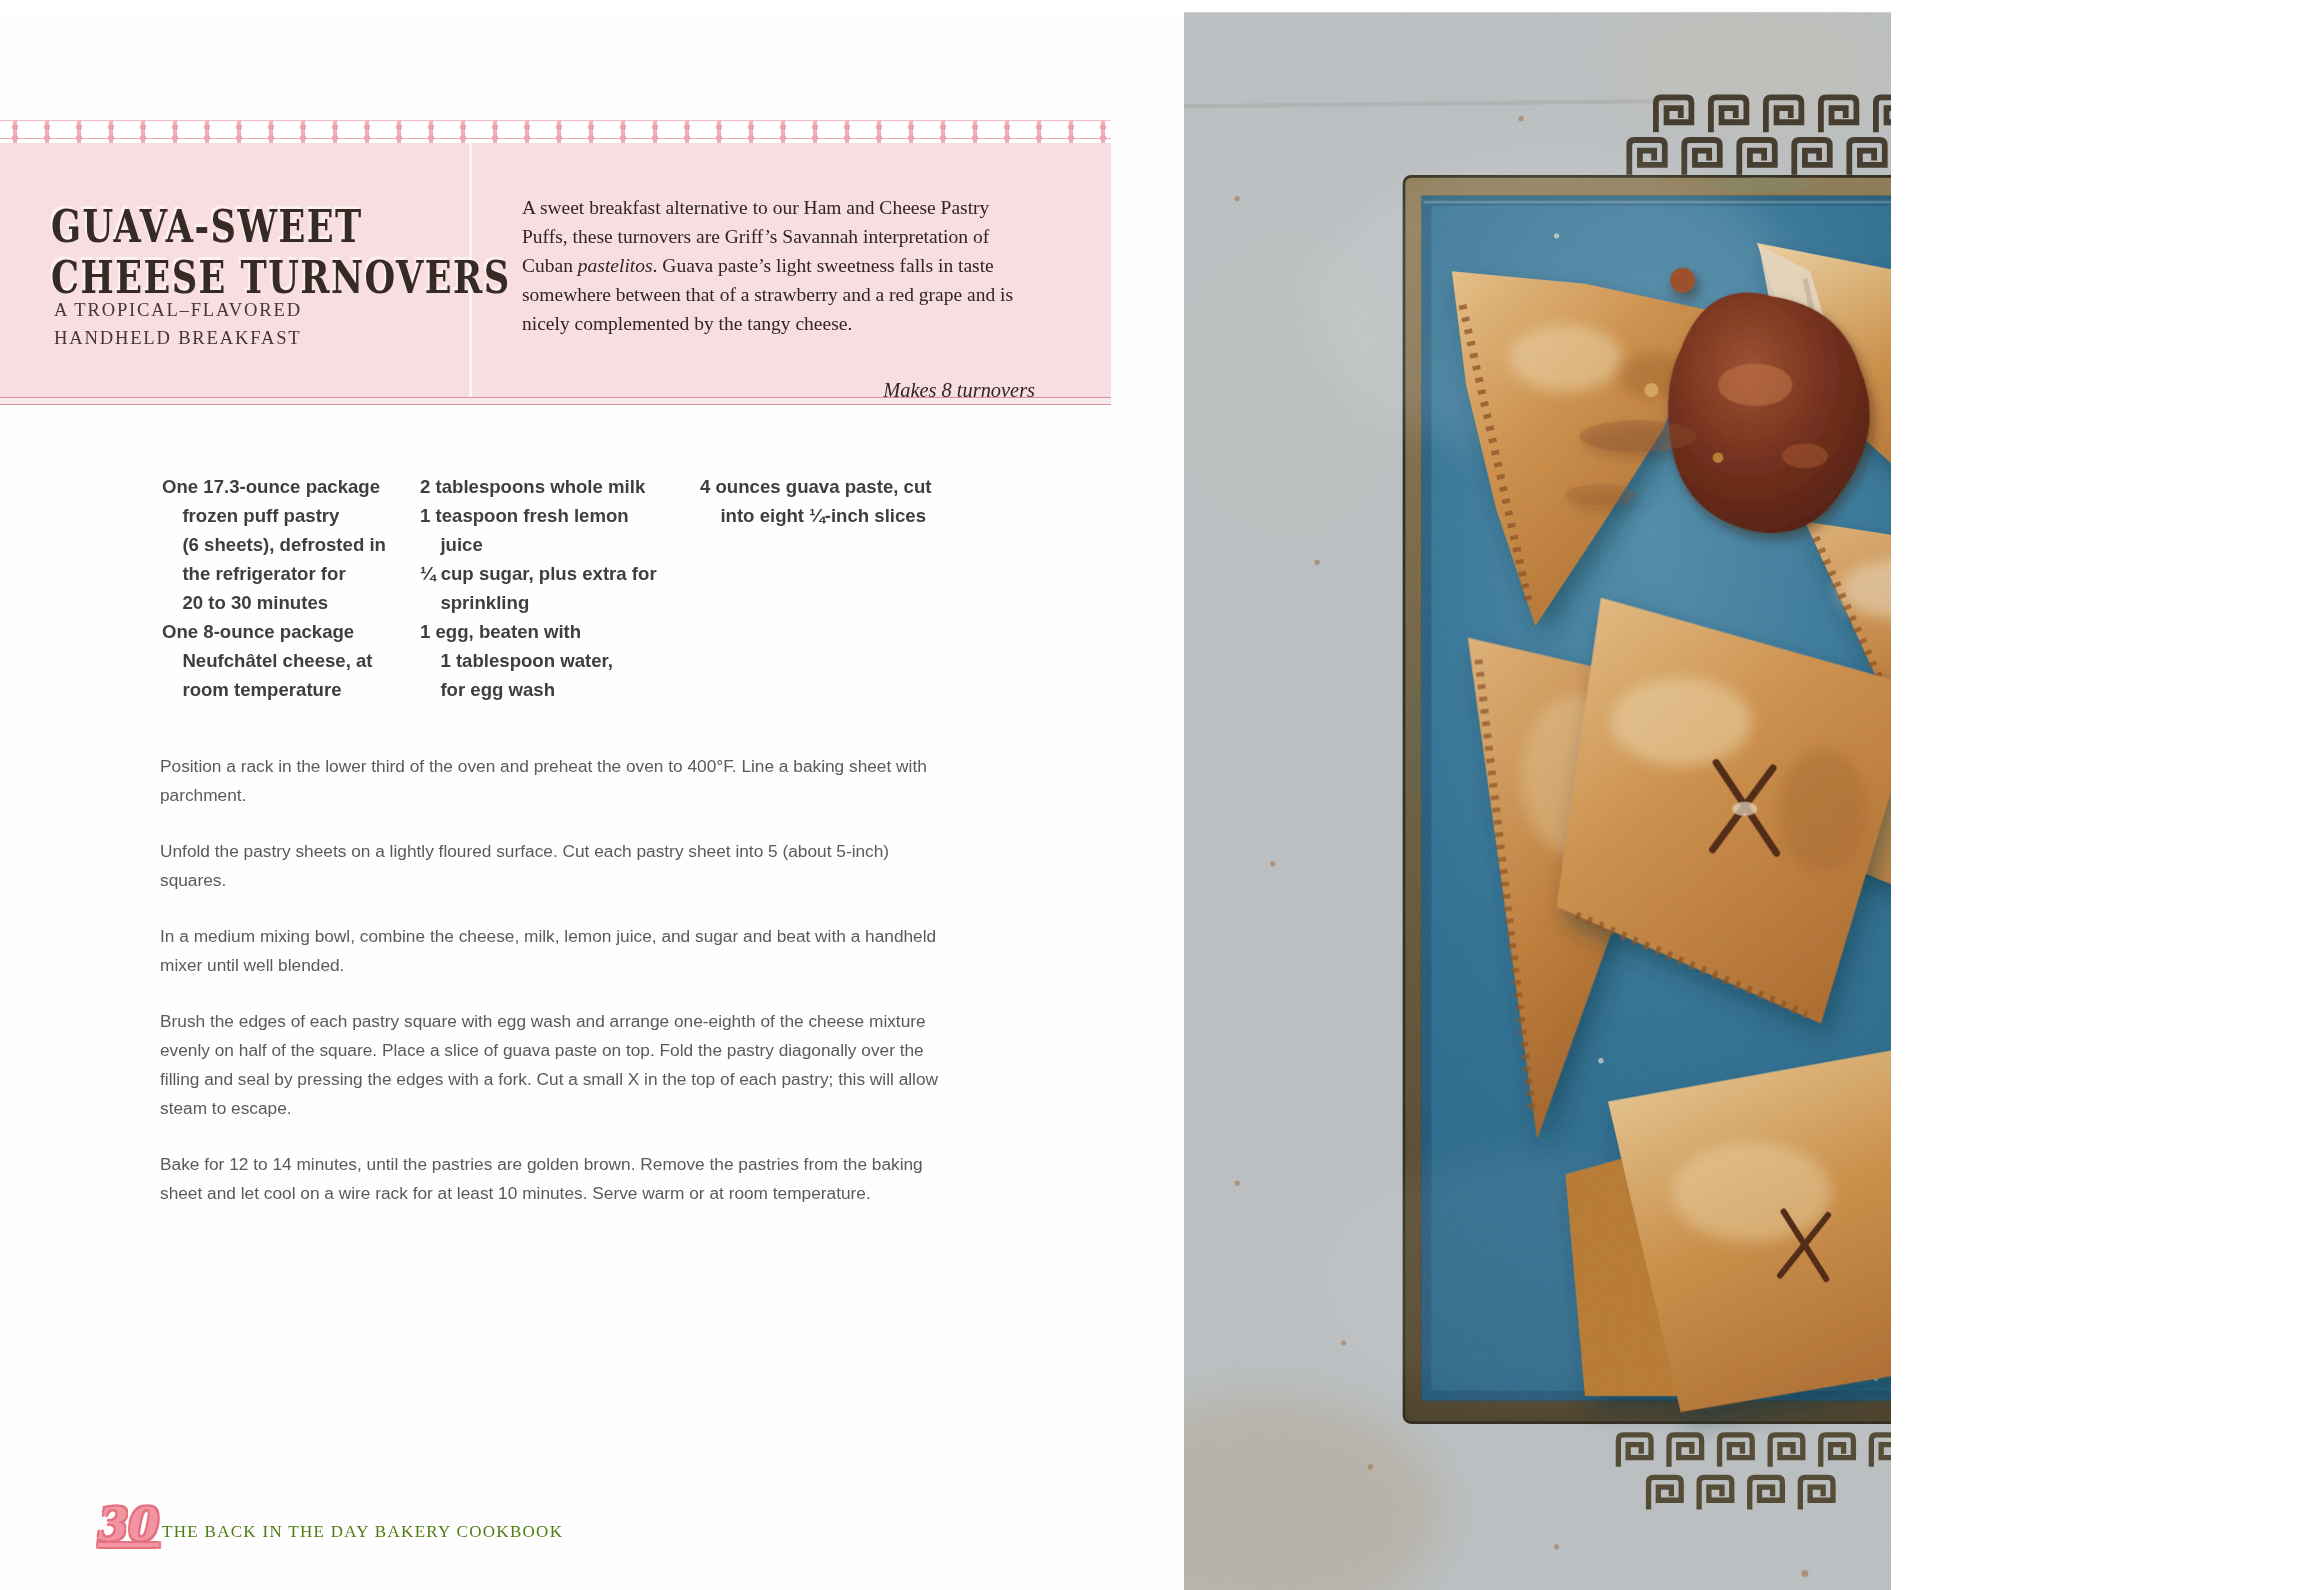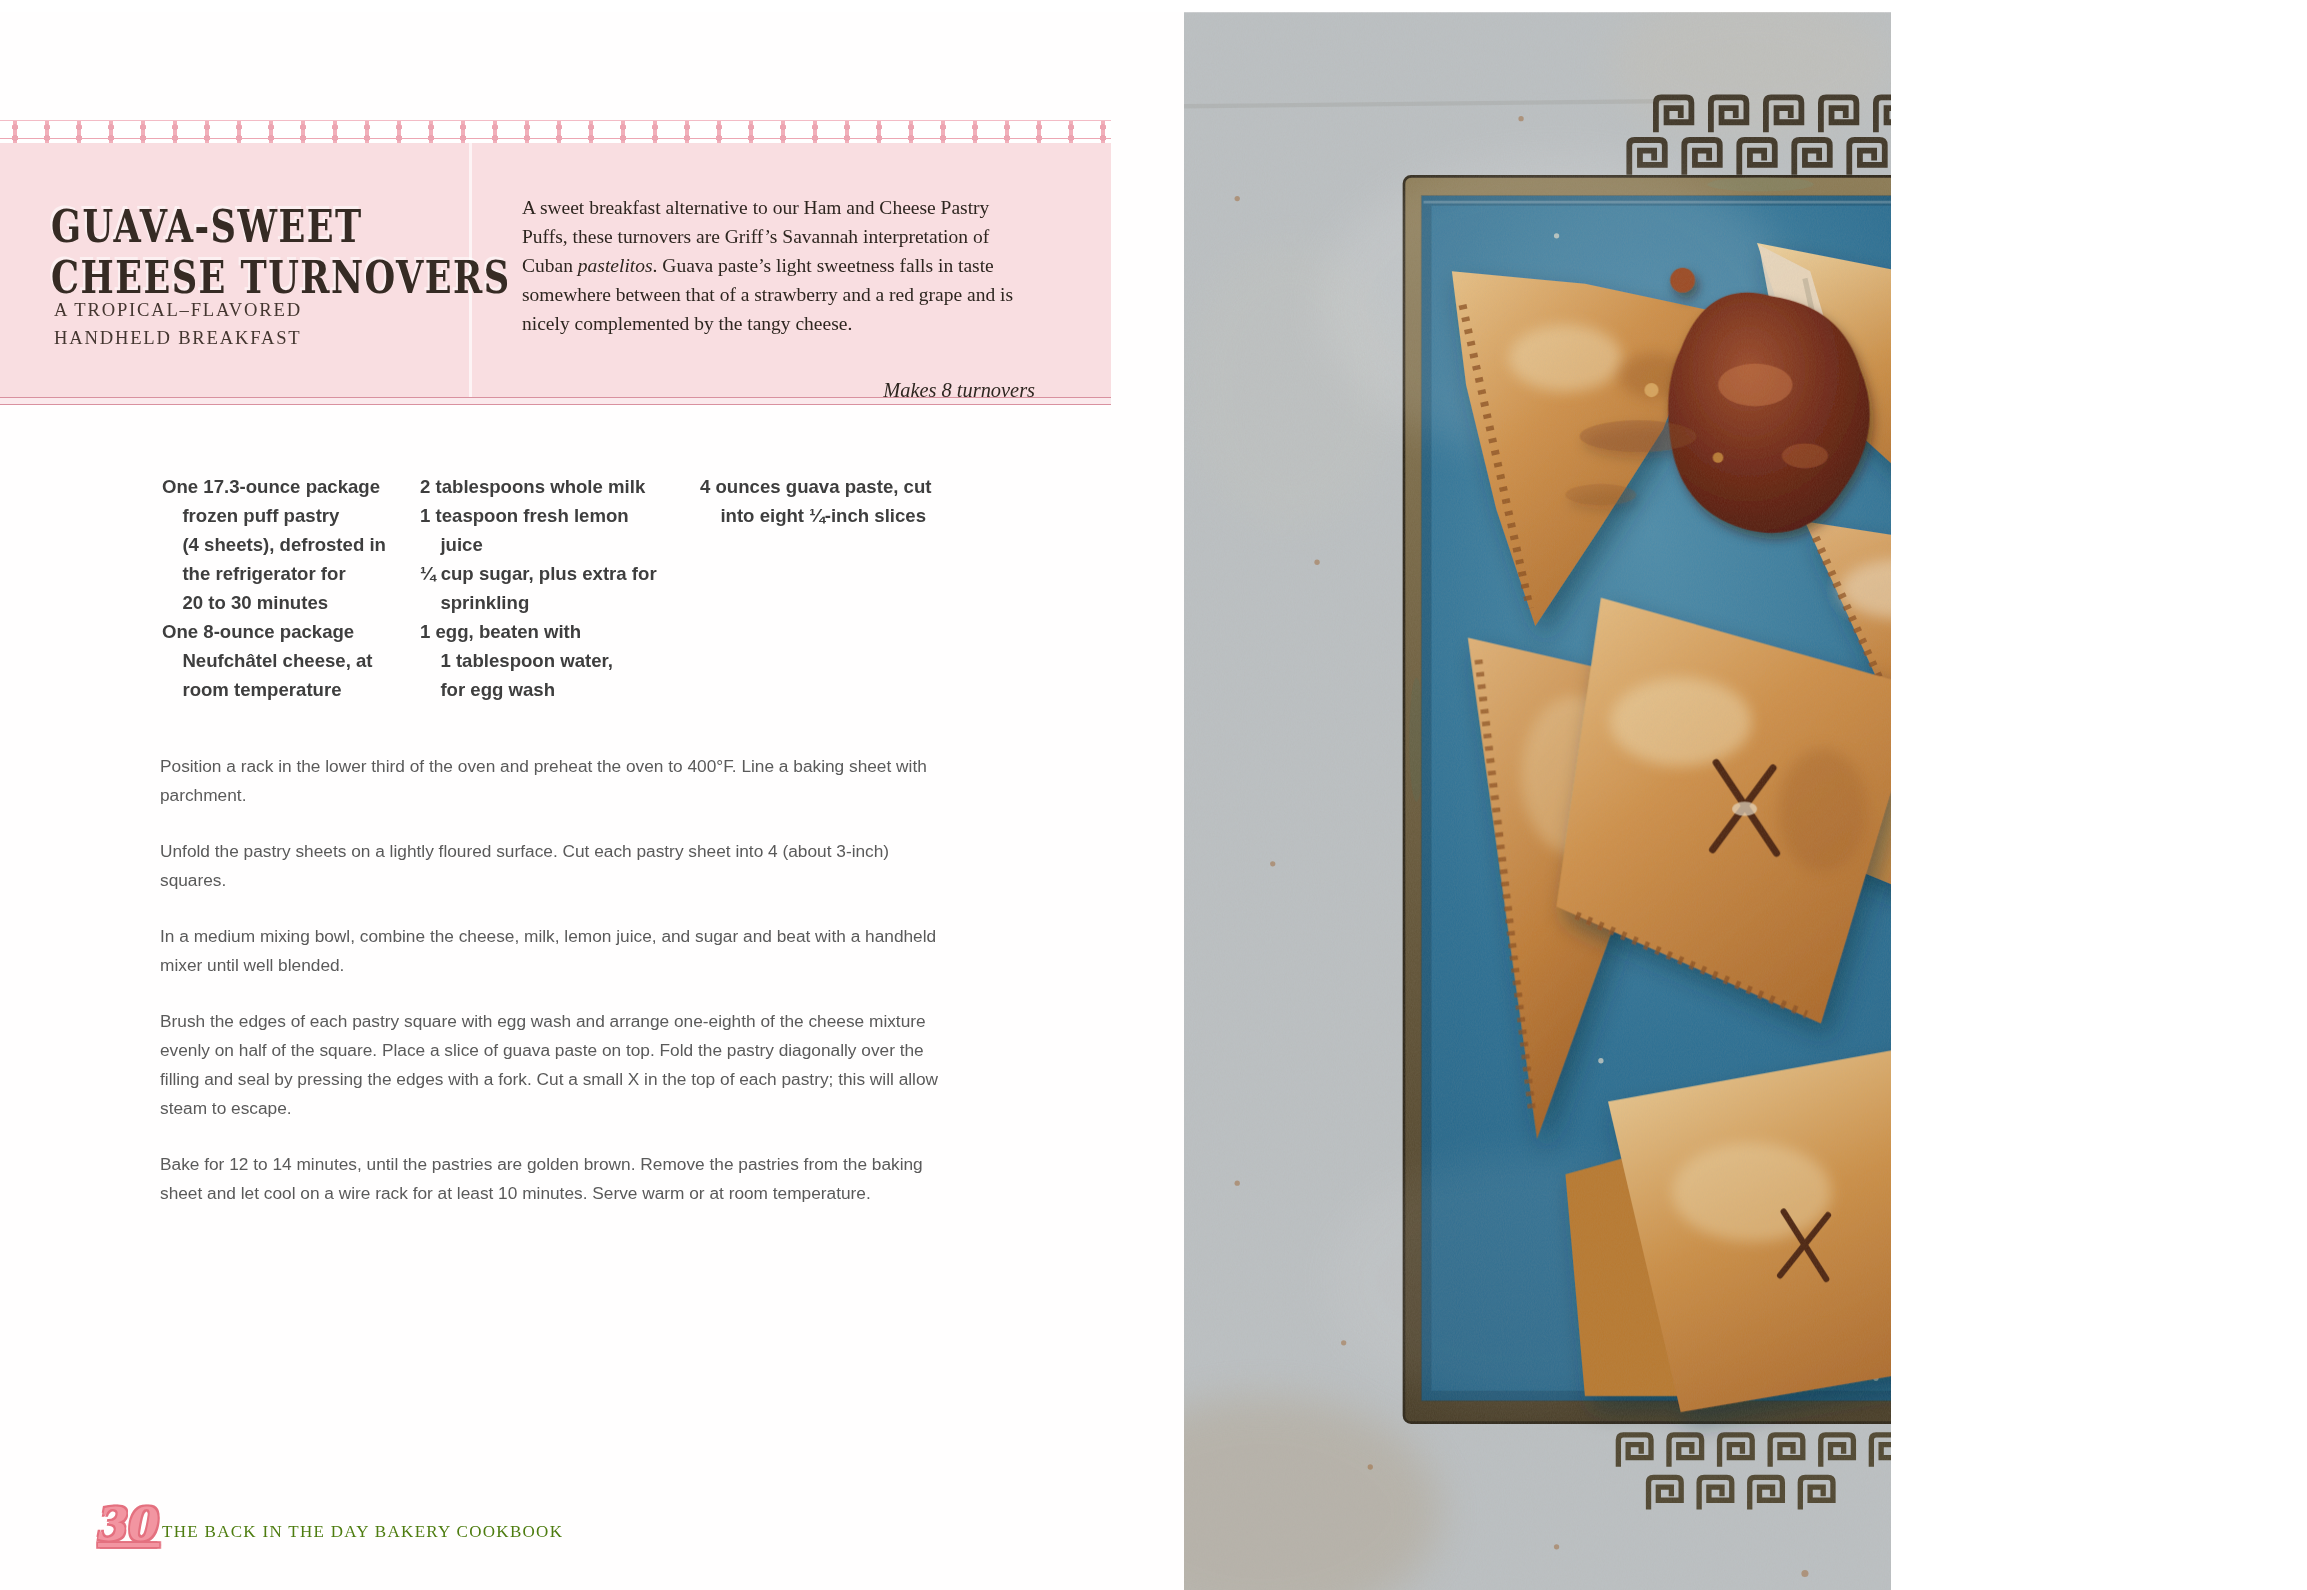"(4 sheets), defrosted in" div.ing-line { text: 4 -> 6 }
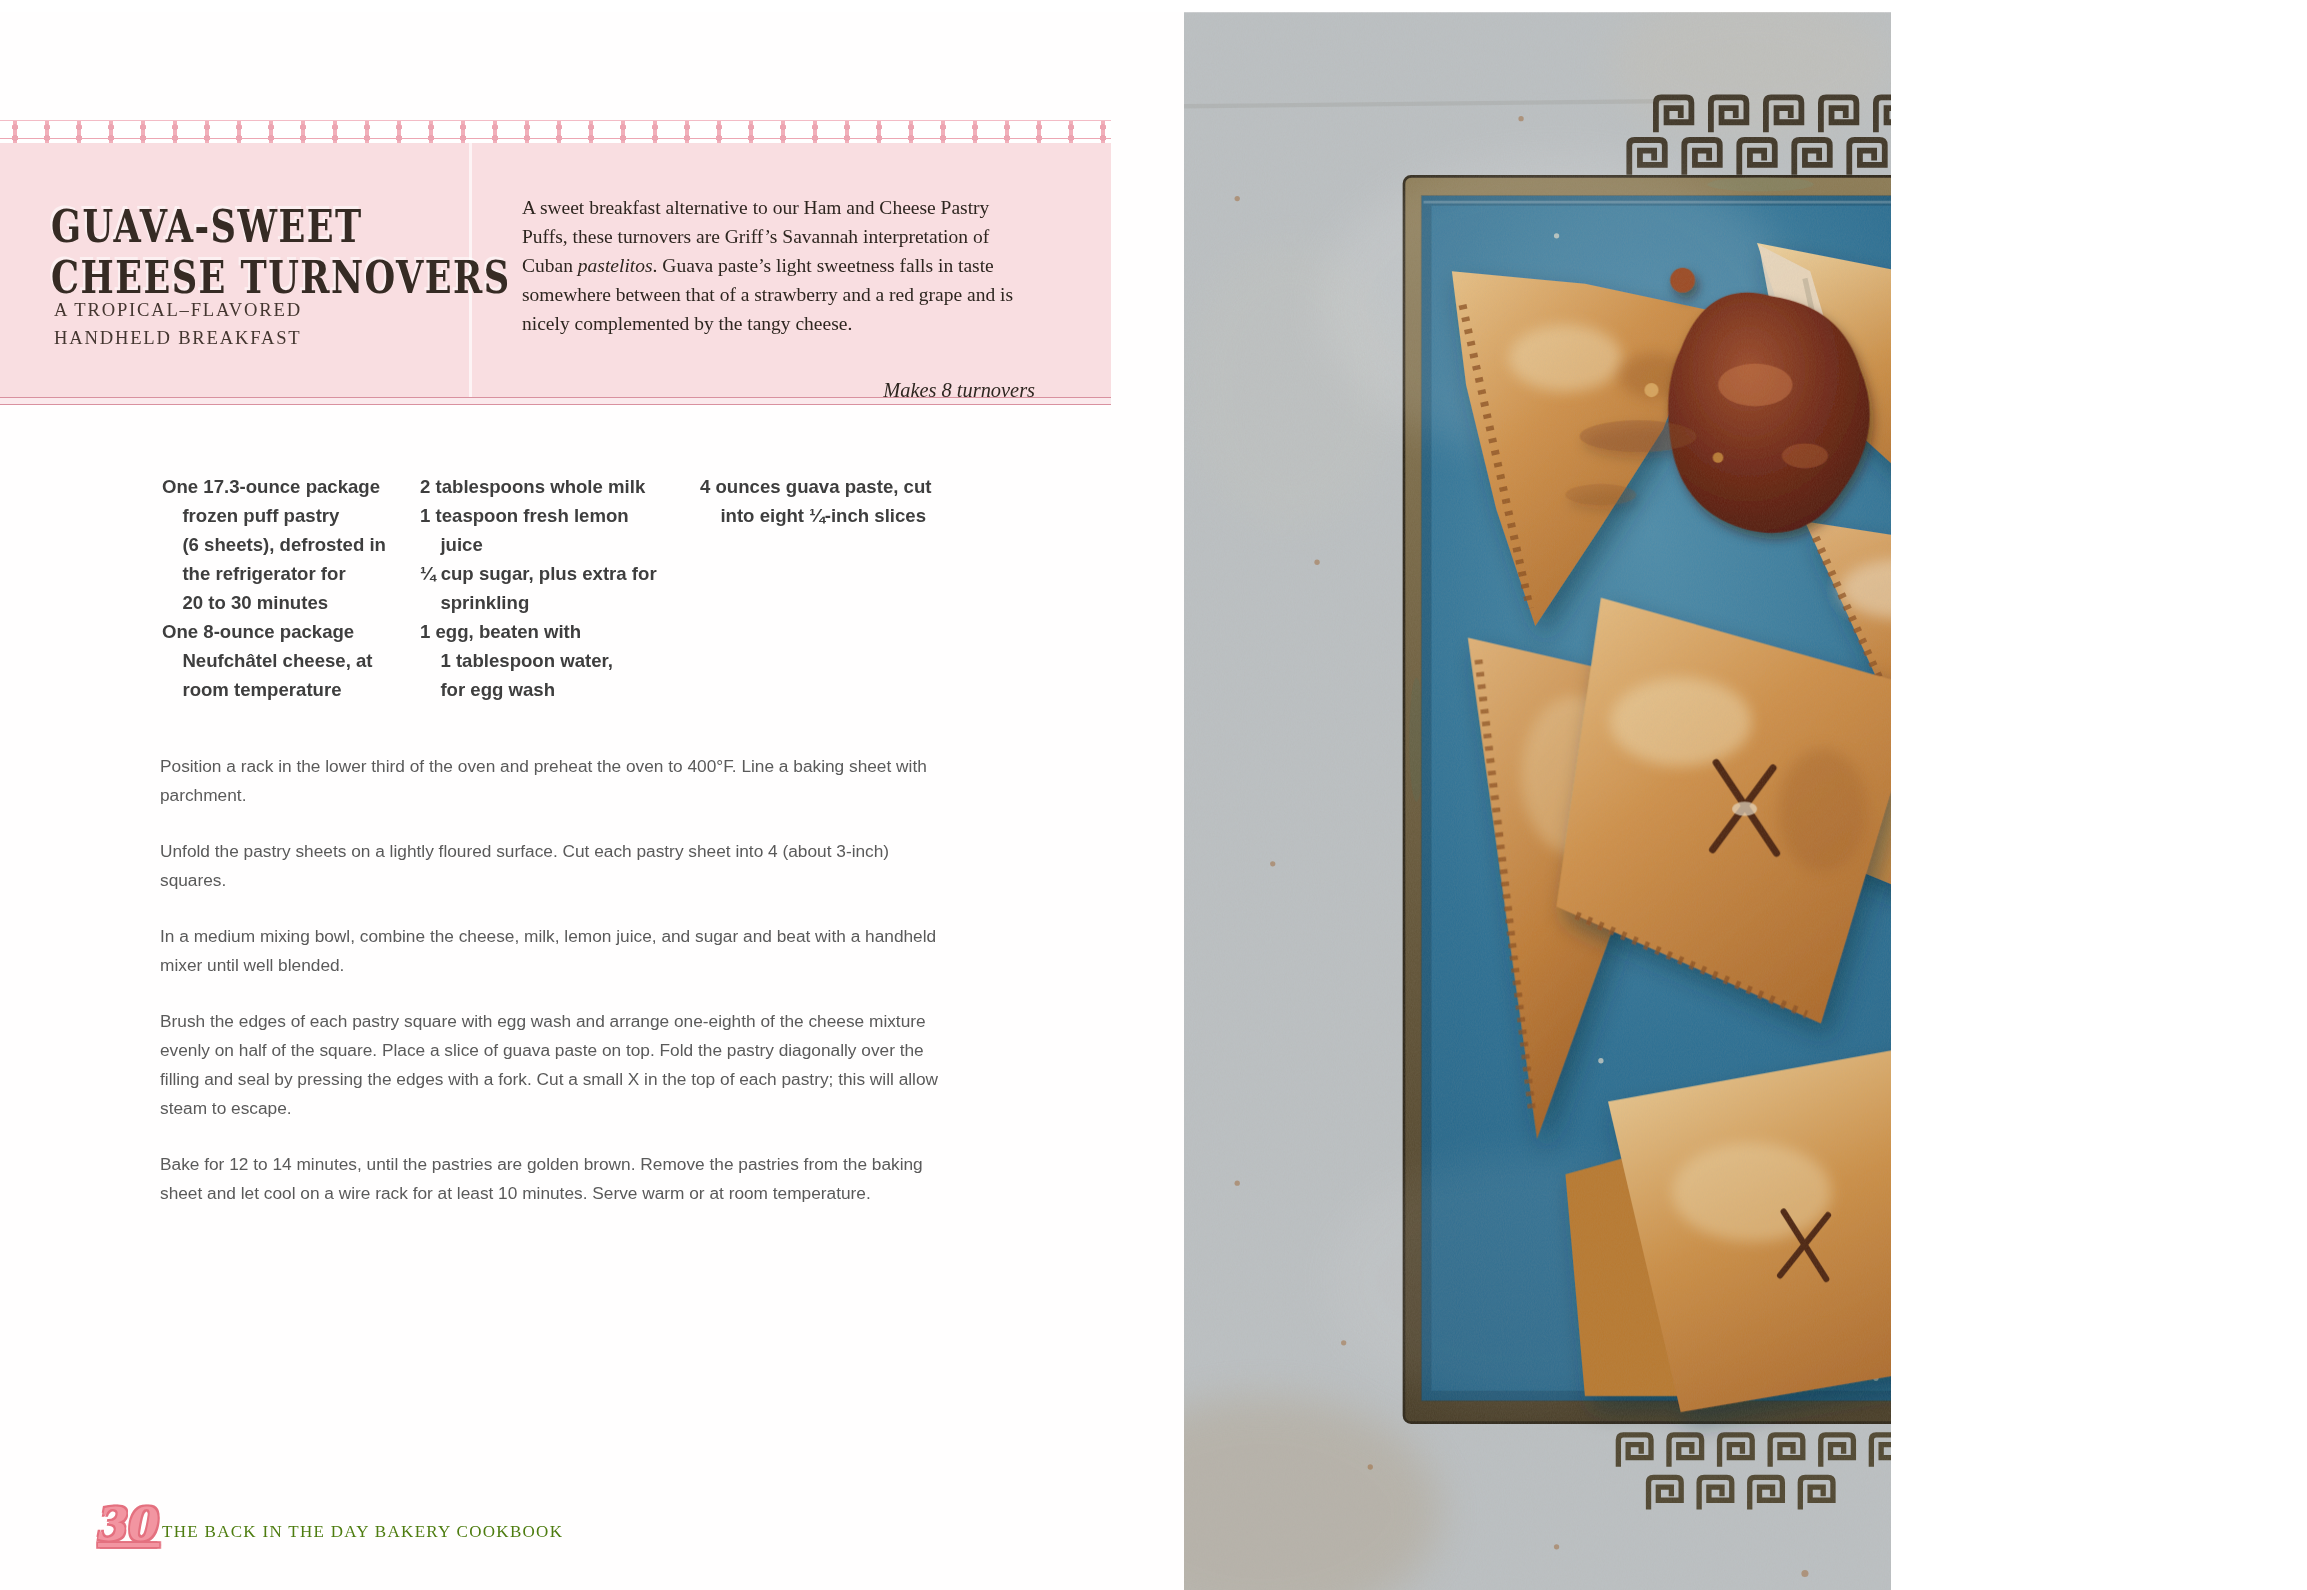"Unfold the pastry sheets on" p { text: 4 (about 3-inch -> 5 (about 5-inch }
